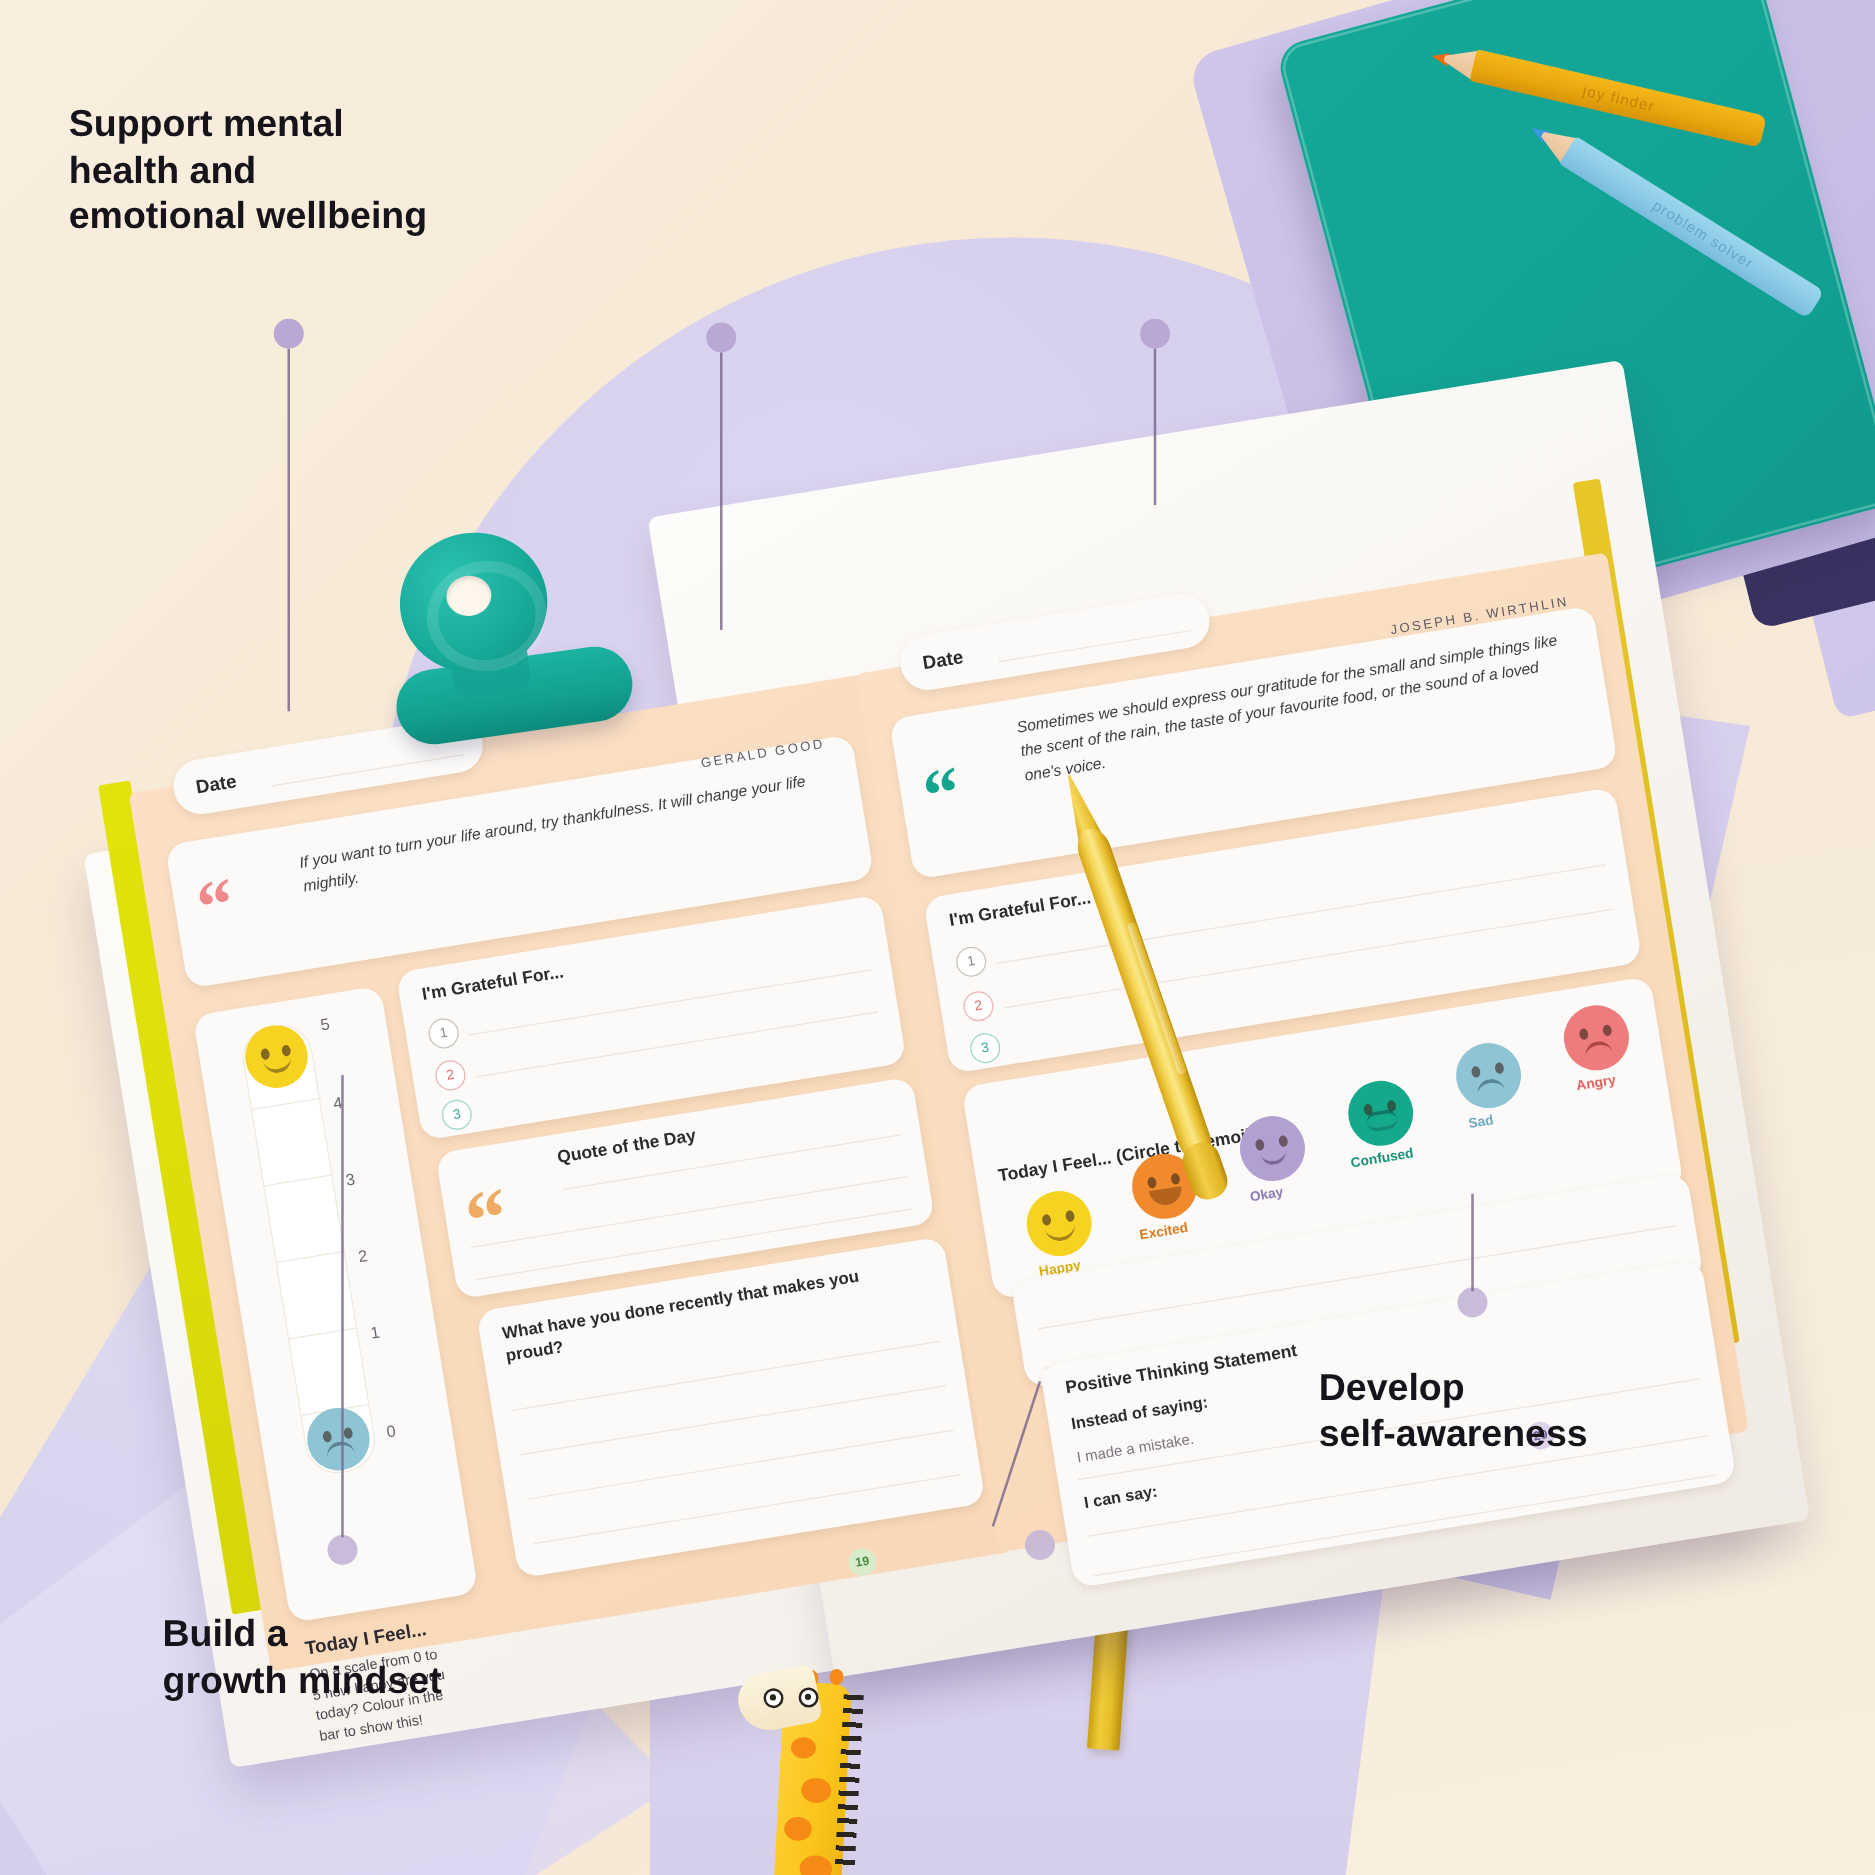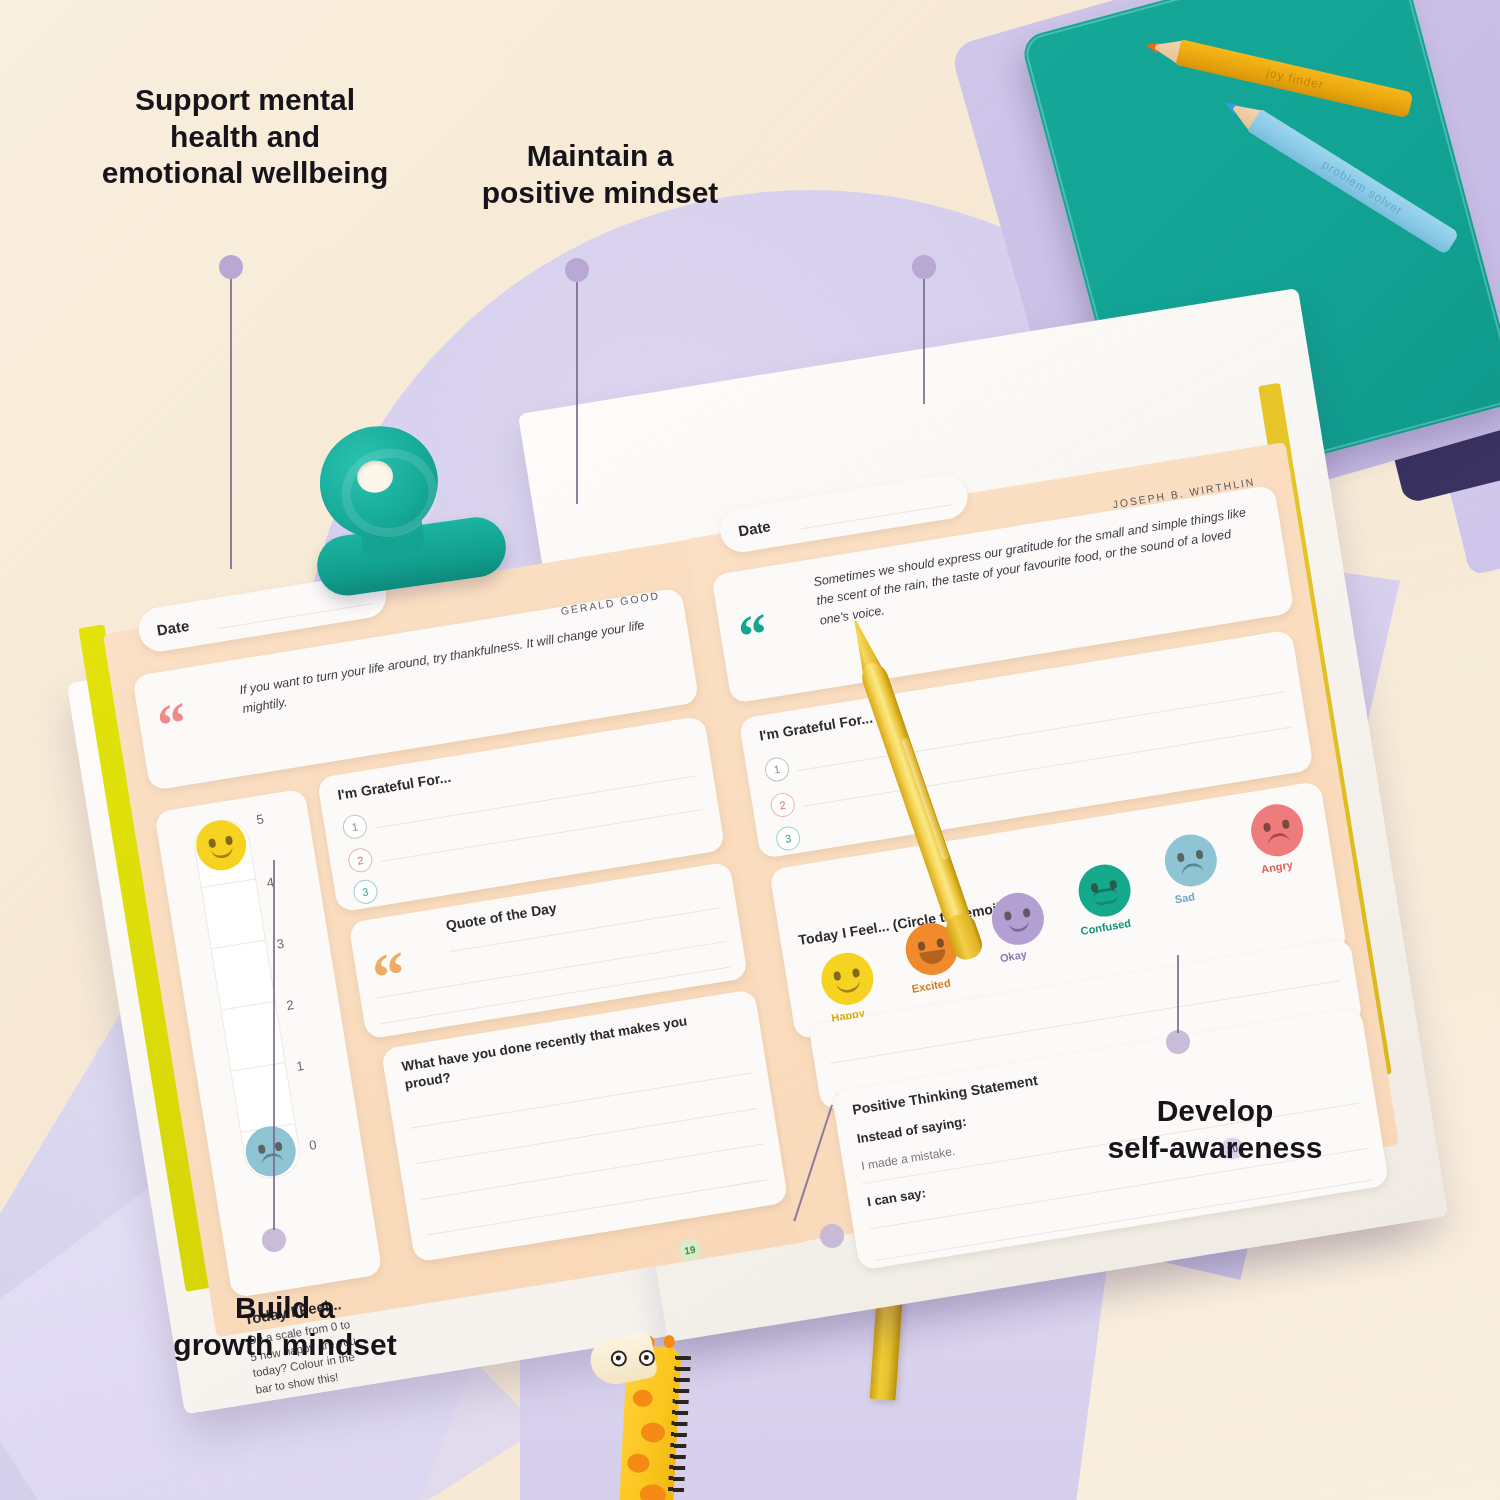"Support mental" .callout { text-align: center -> none }
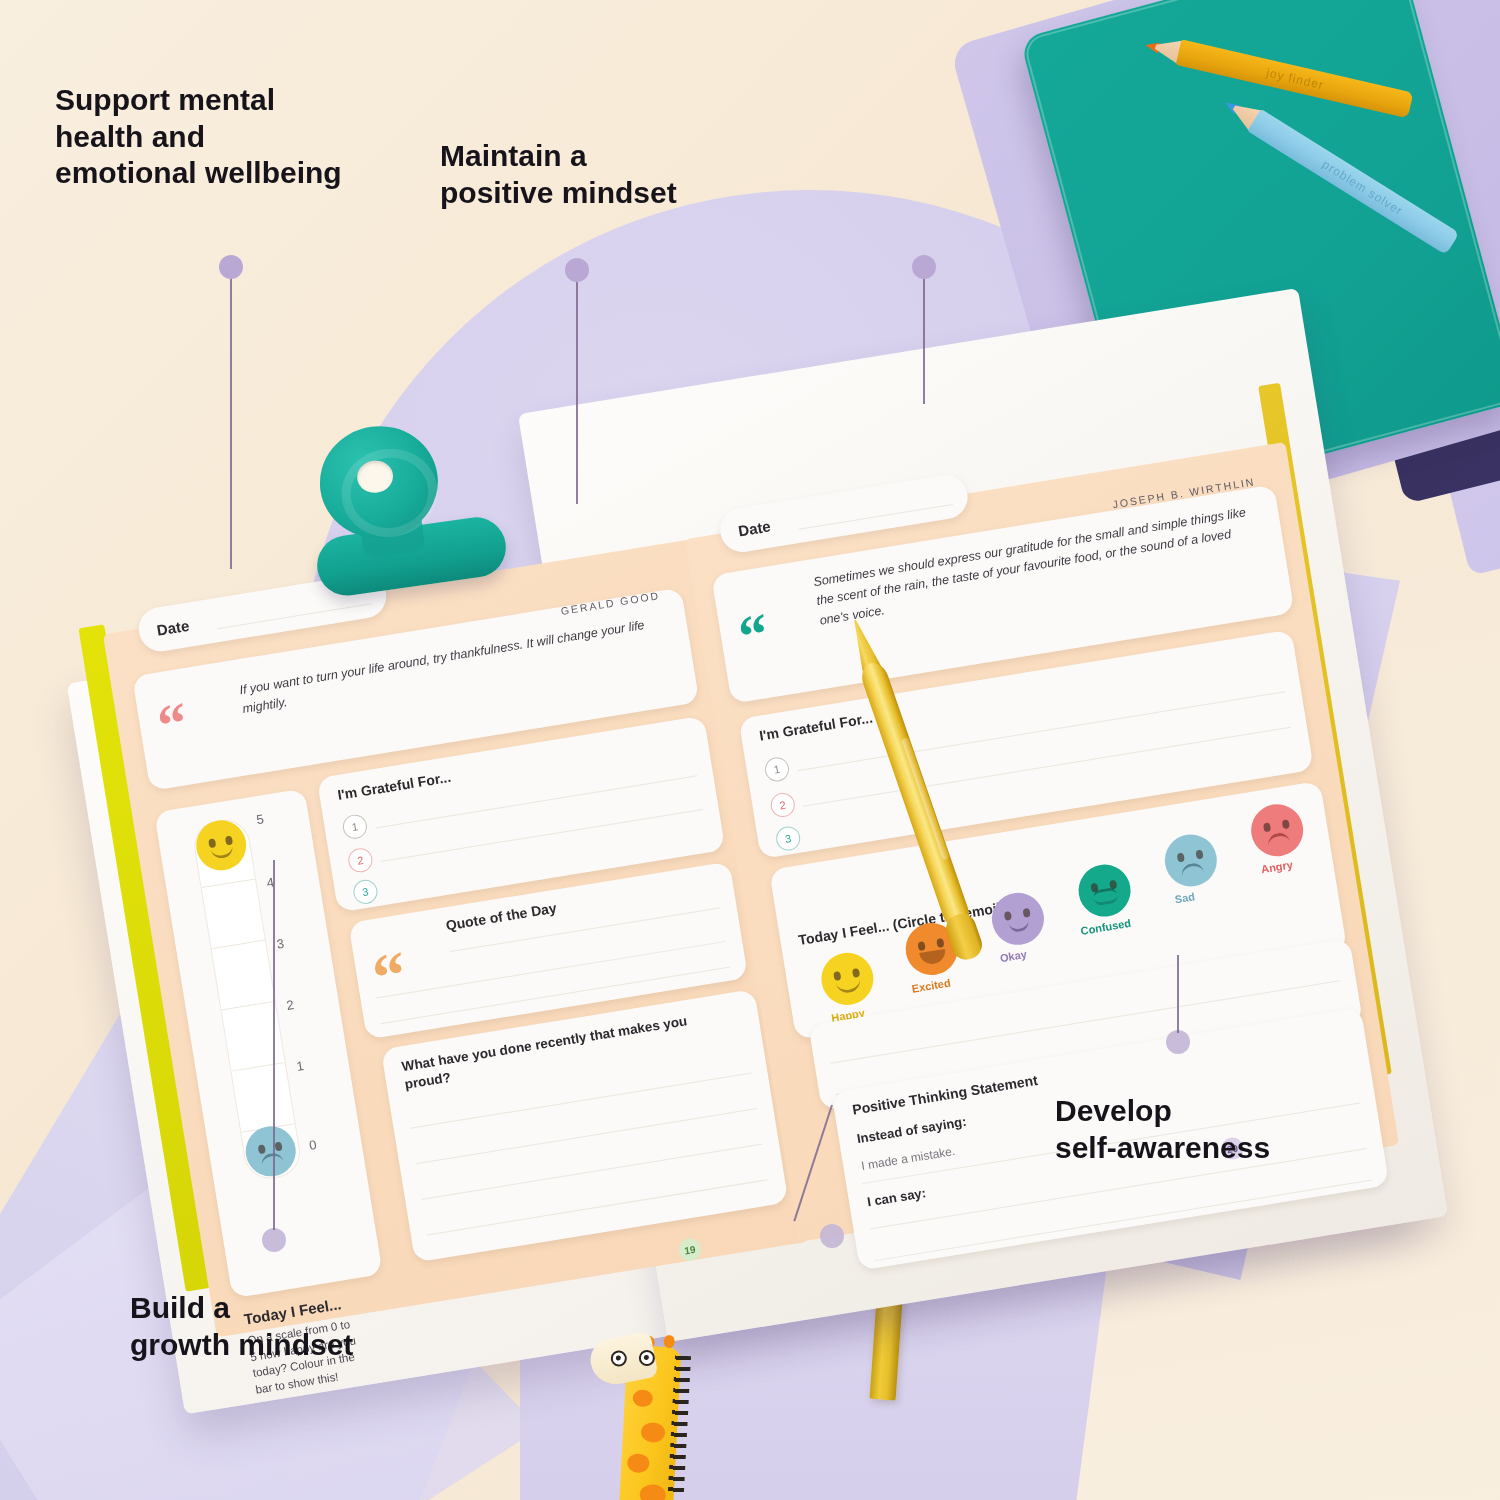"Maintain a" div.callout { html: <div>Maintain a<br>positive mindset</div> -> none }
